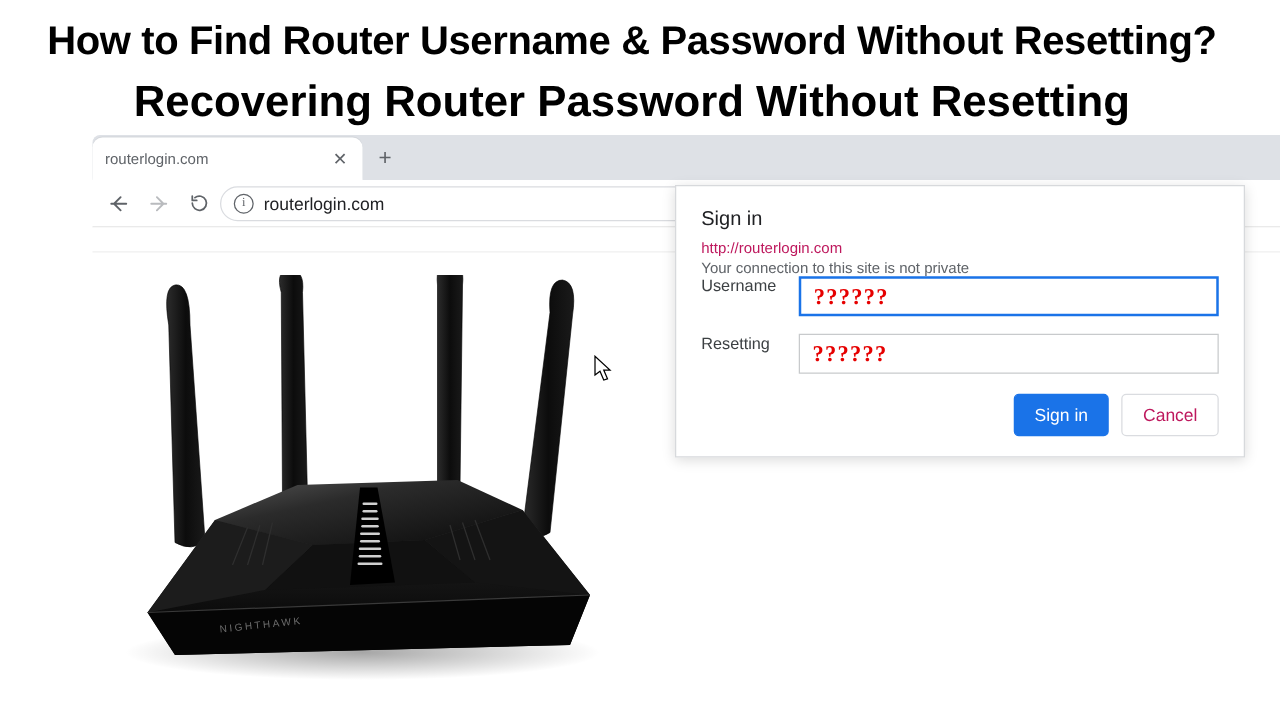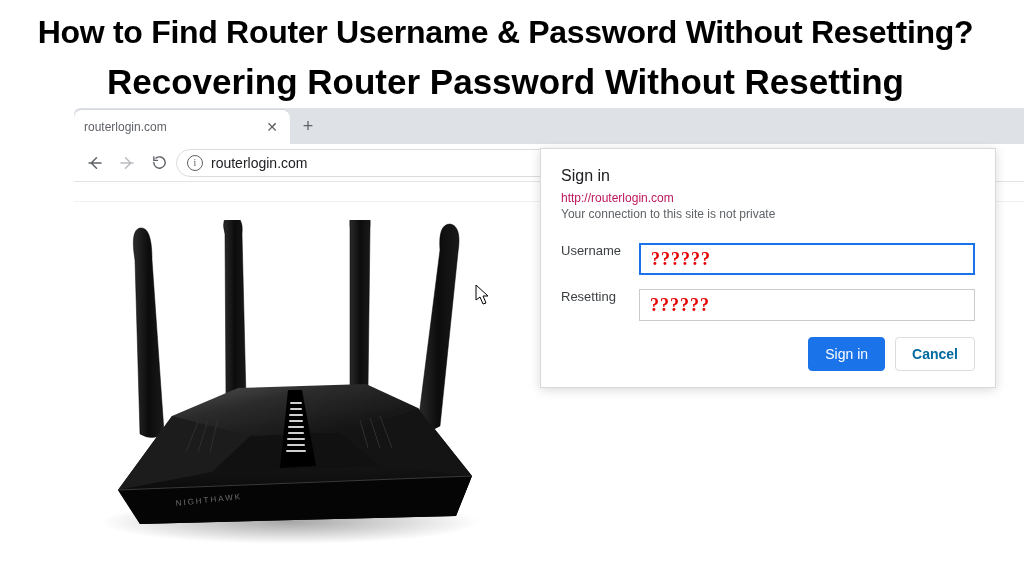"Your connection to this site" .dlg-note { margin-bottom: 22px -> none }
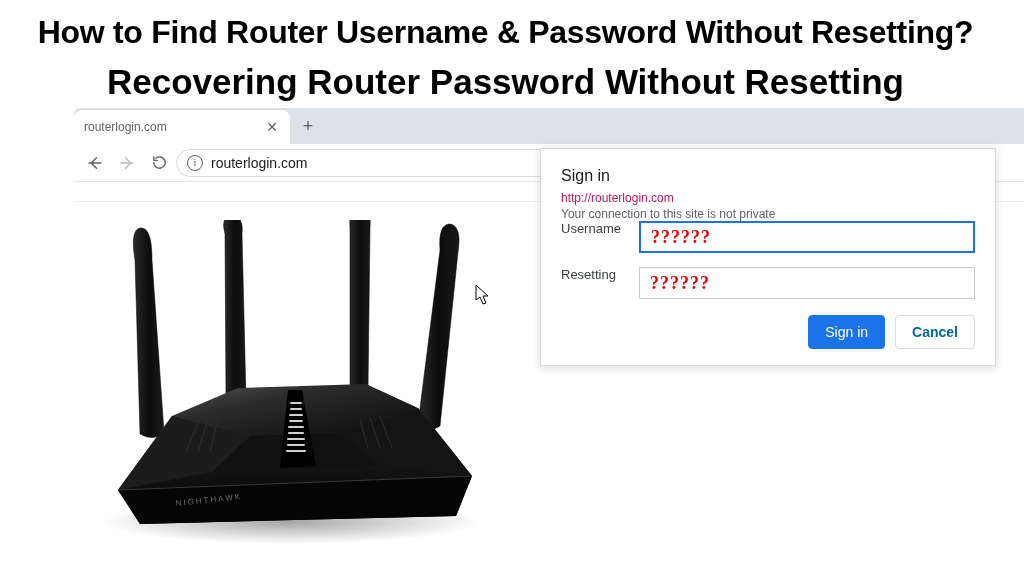"Cancel" .btn-secondary { color: #0369a1 -> #be185d; font-weight: bold -> none }
